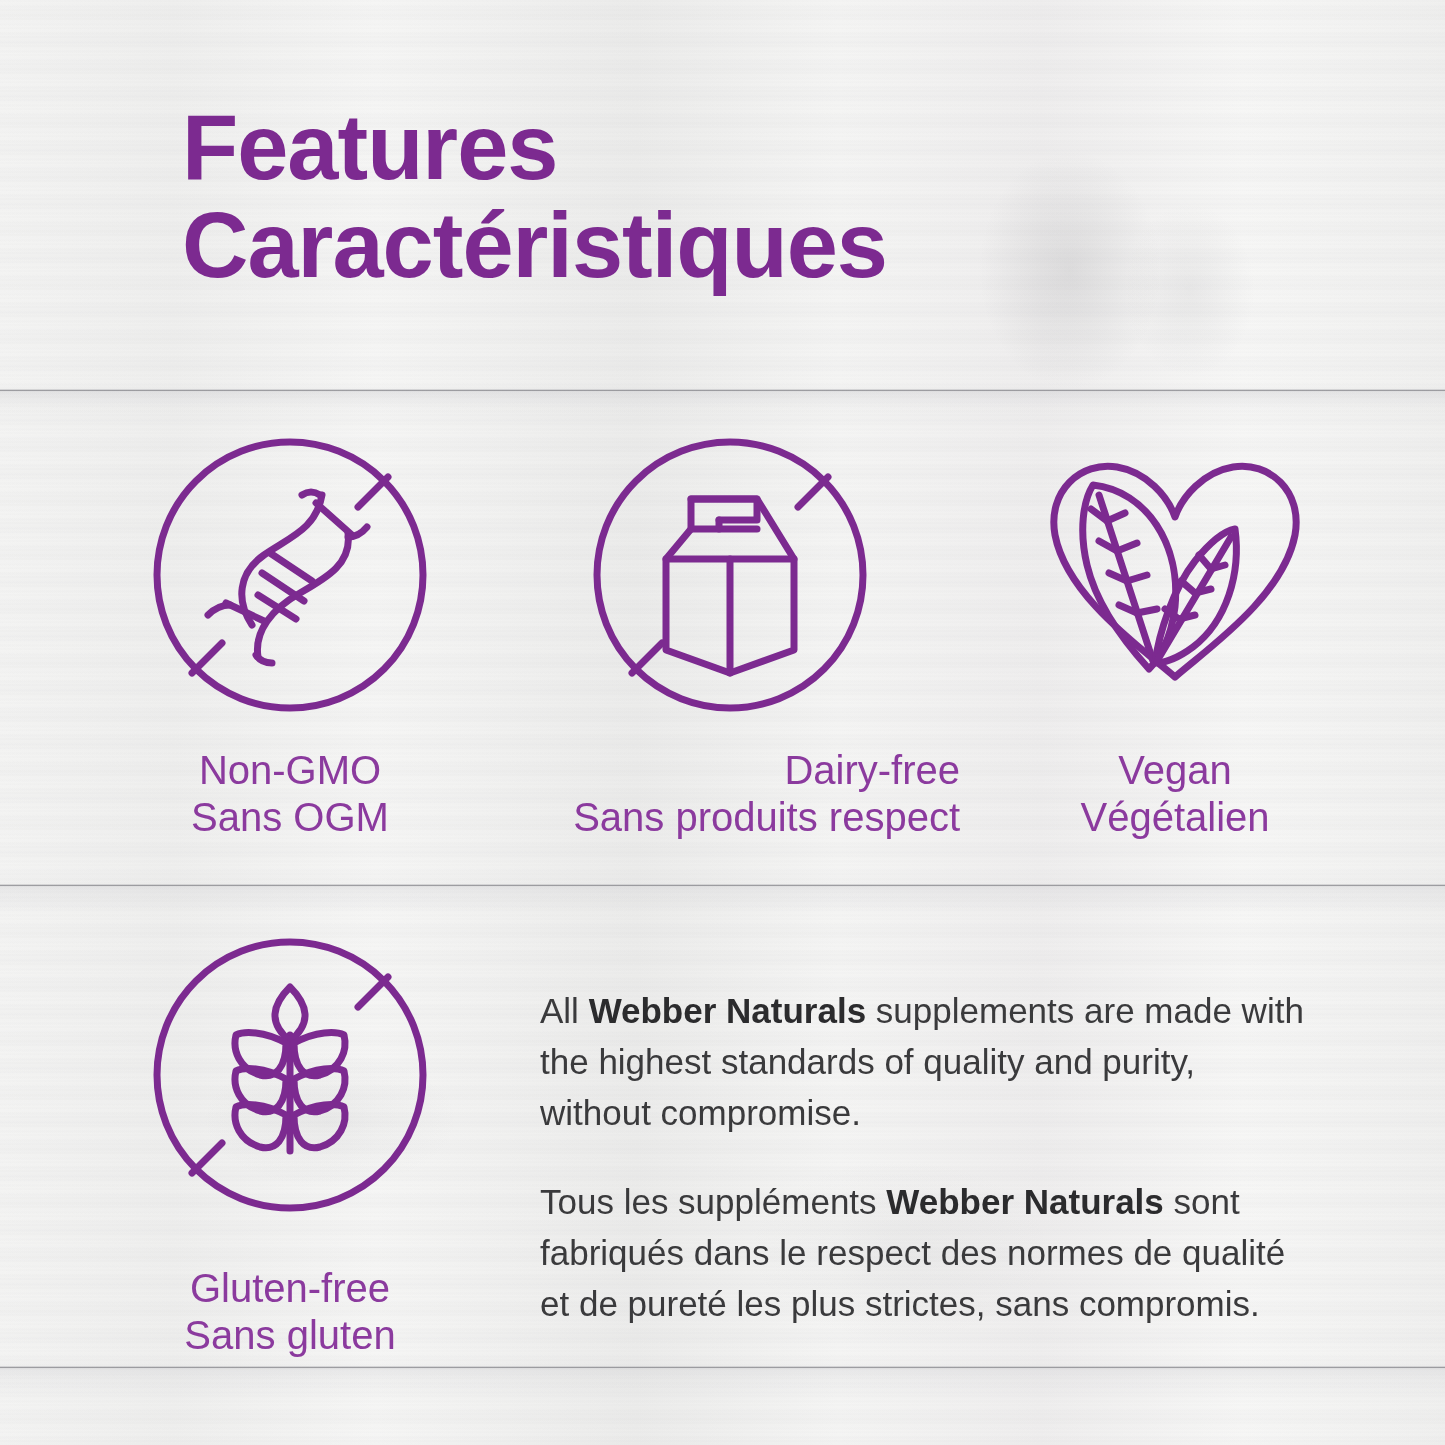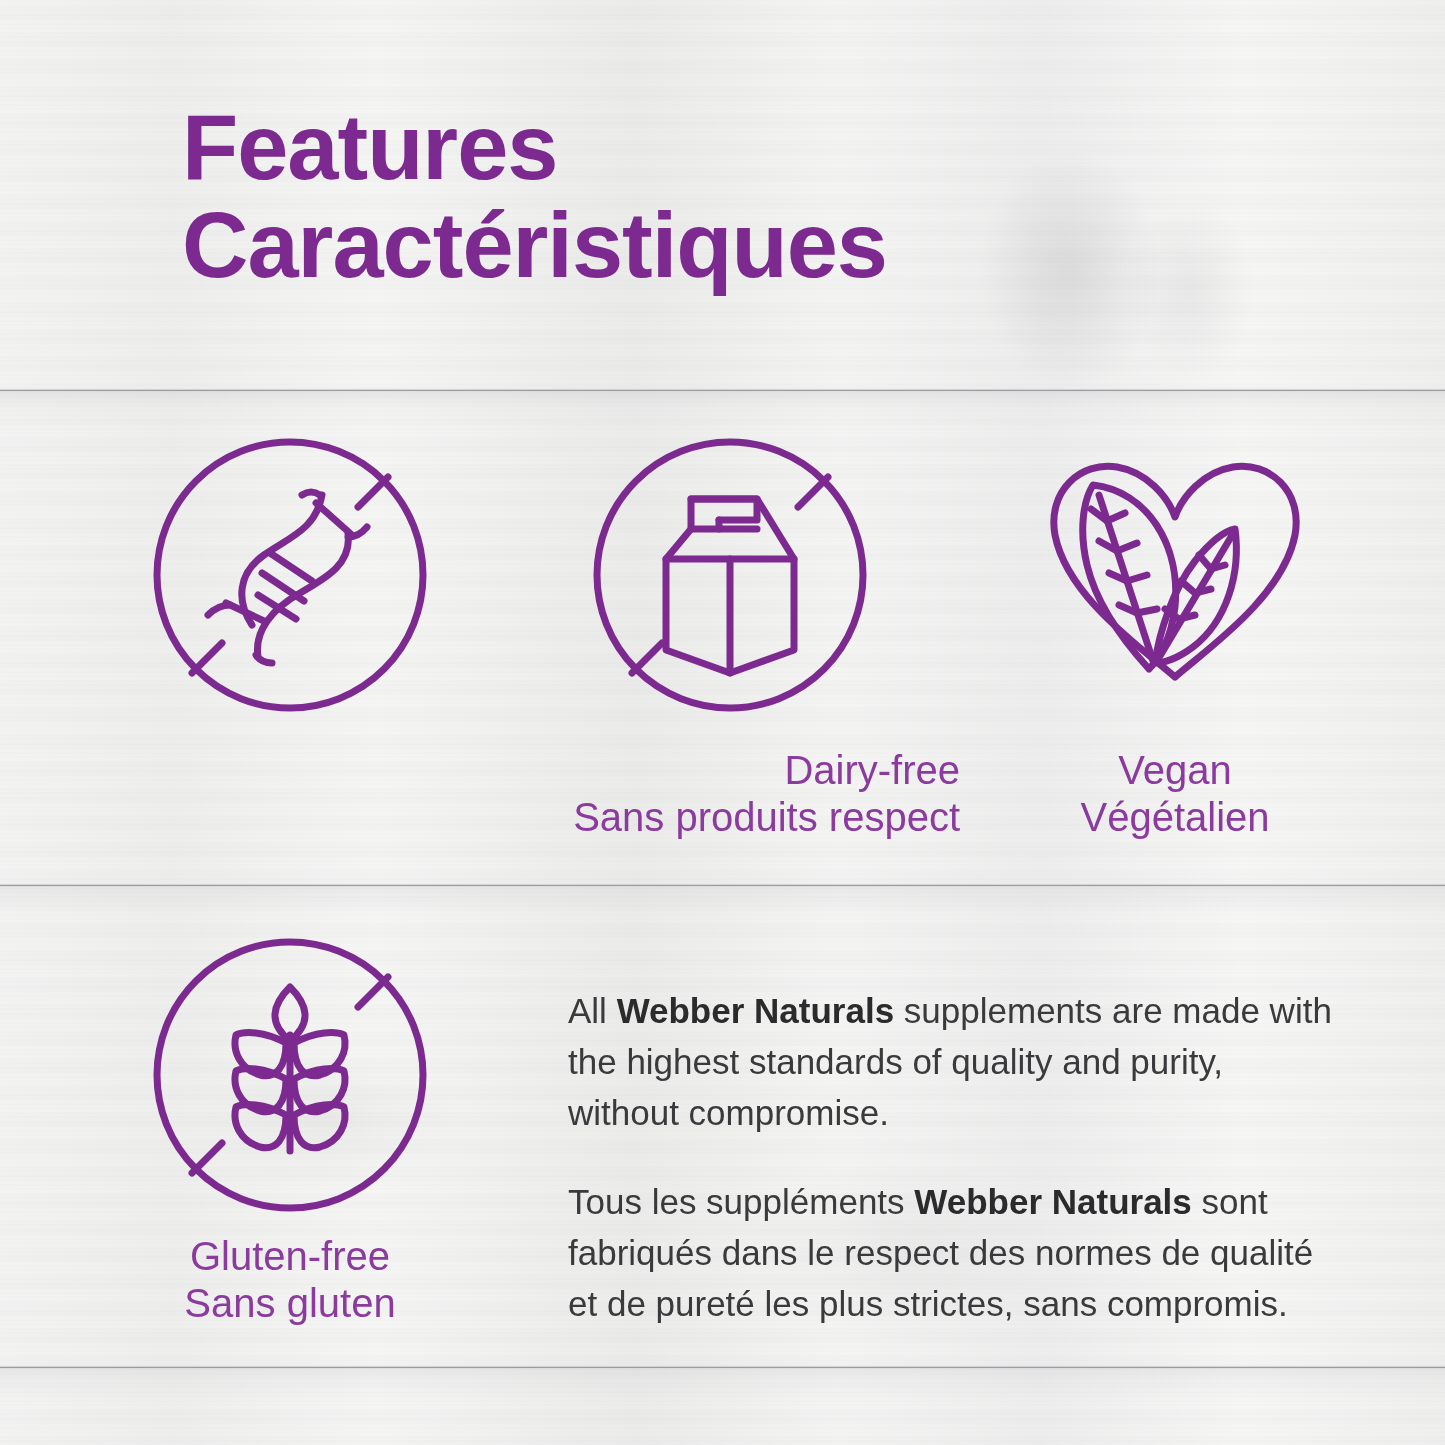"Non-GMO" div.badge-label { html: none -> <div> <span>Non-GMO</span> <span>Sans OGM</span> </div> }
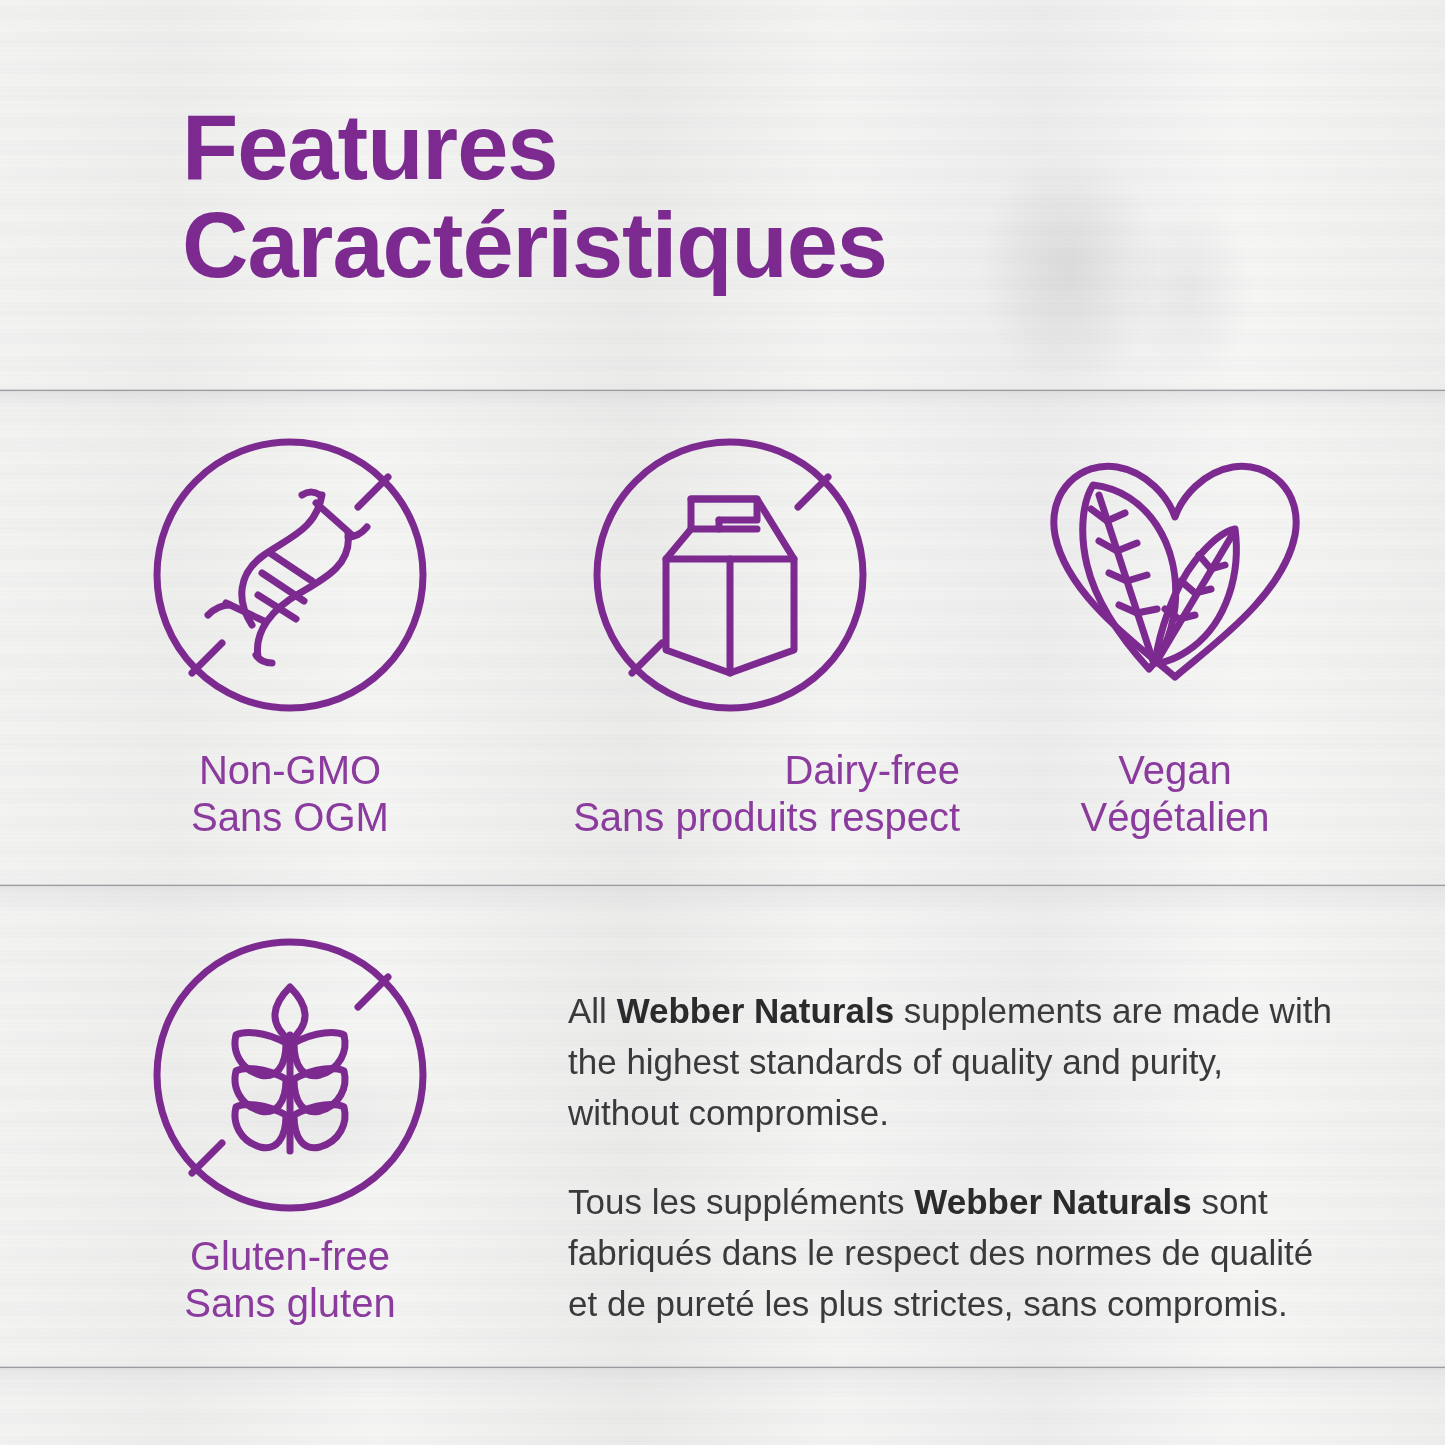"All Webber Naturals supplements are" .copy-block { margin-left: 28px -> none }
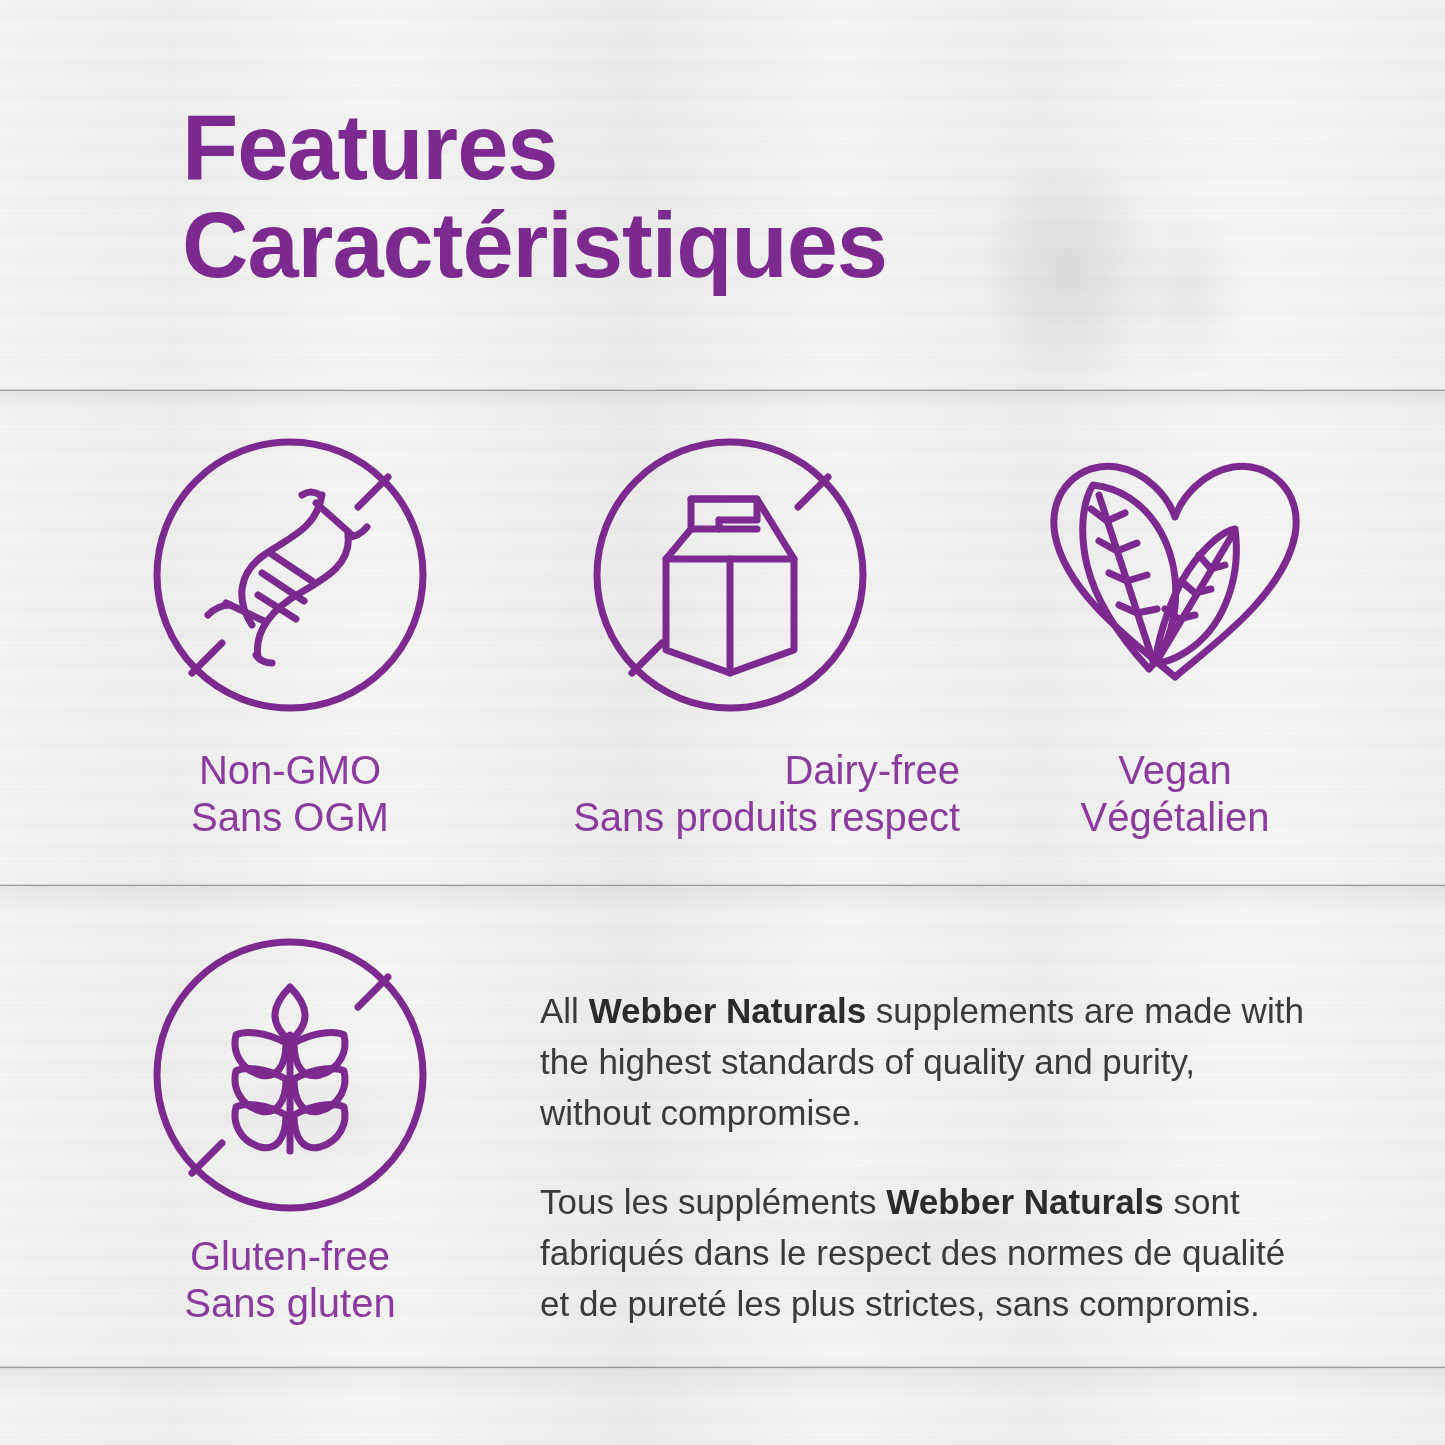"Gluten-free" #badge-gluten .badge-label { margin-top: 8px -> 40px }
